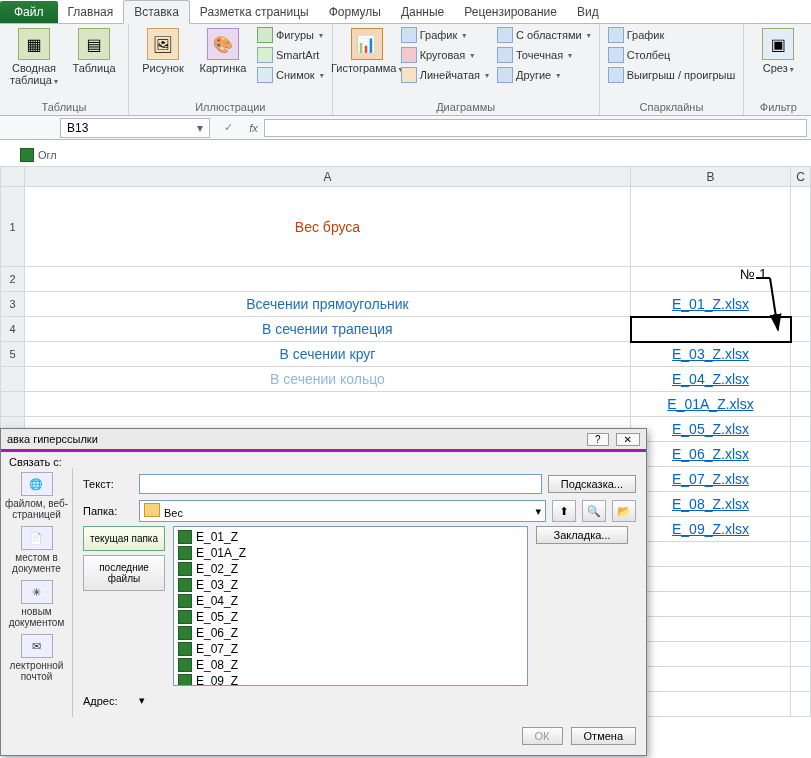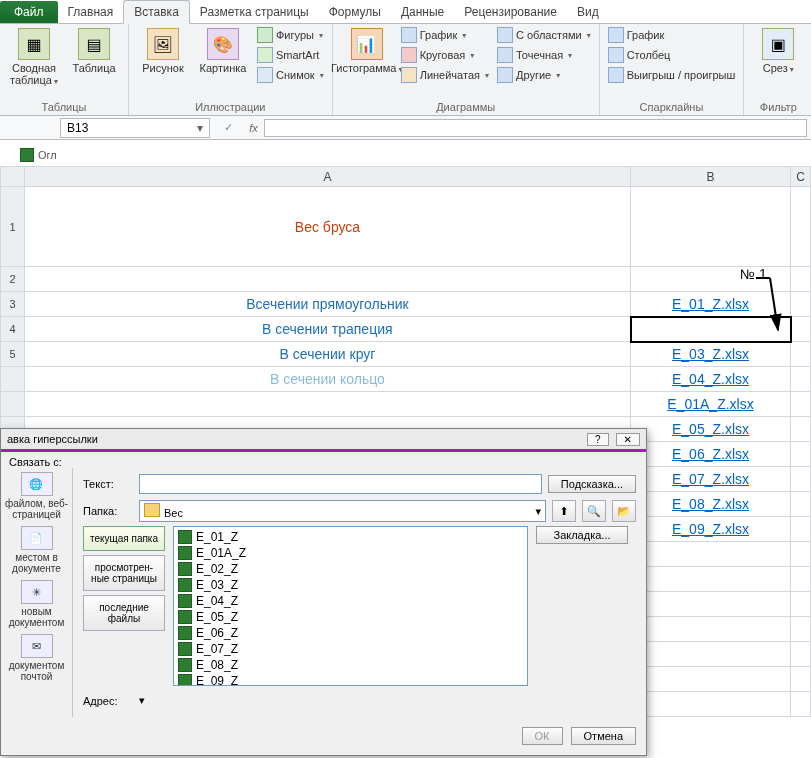"просмотрен-" div.catbtn { html: <div>просмотрен- ные страницы</div> -> none }
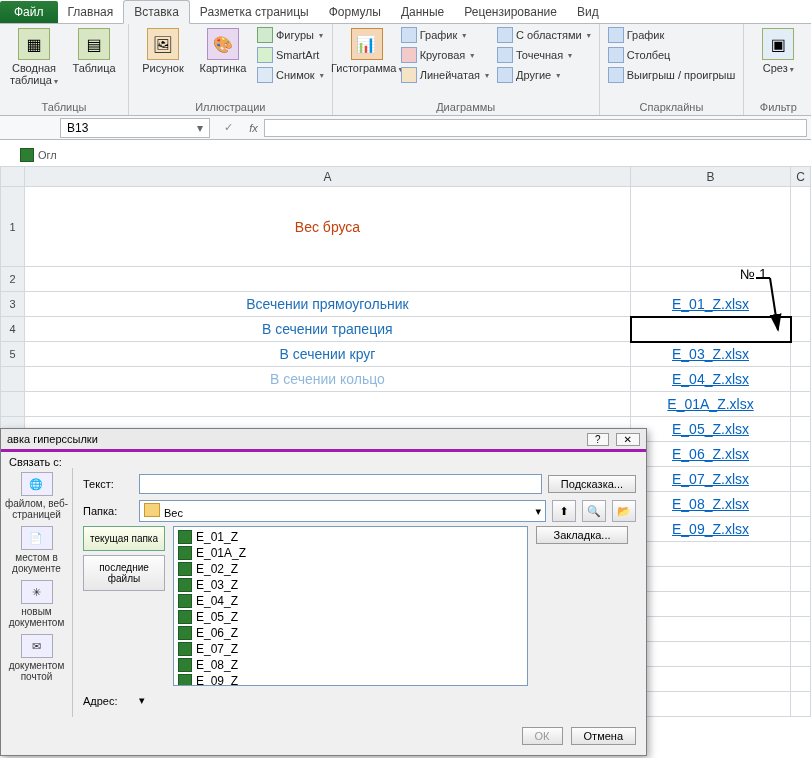"документом почтой" span { text: документом -> лектронной }
